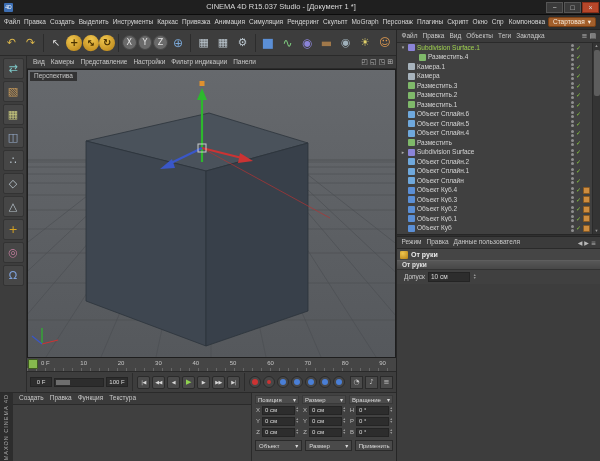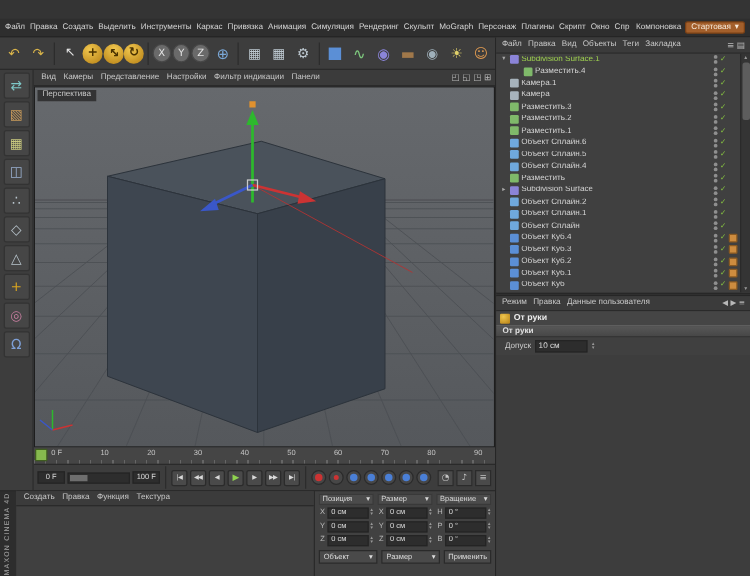"CINEMA 4D R15.037 Studio -" div.titlebar { html: none -> <div> <span>4D</span> <span>CINEMA 4D R15.037 Studio - [Документ 1 *]</span> <span> <span>−</span> <span>□</span> <span>×</span> </span> </div> }
